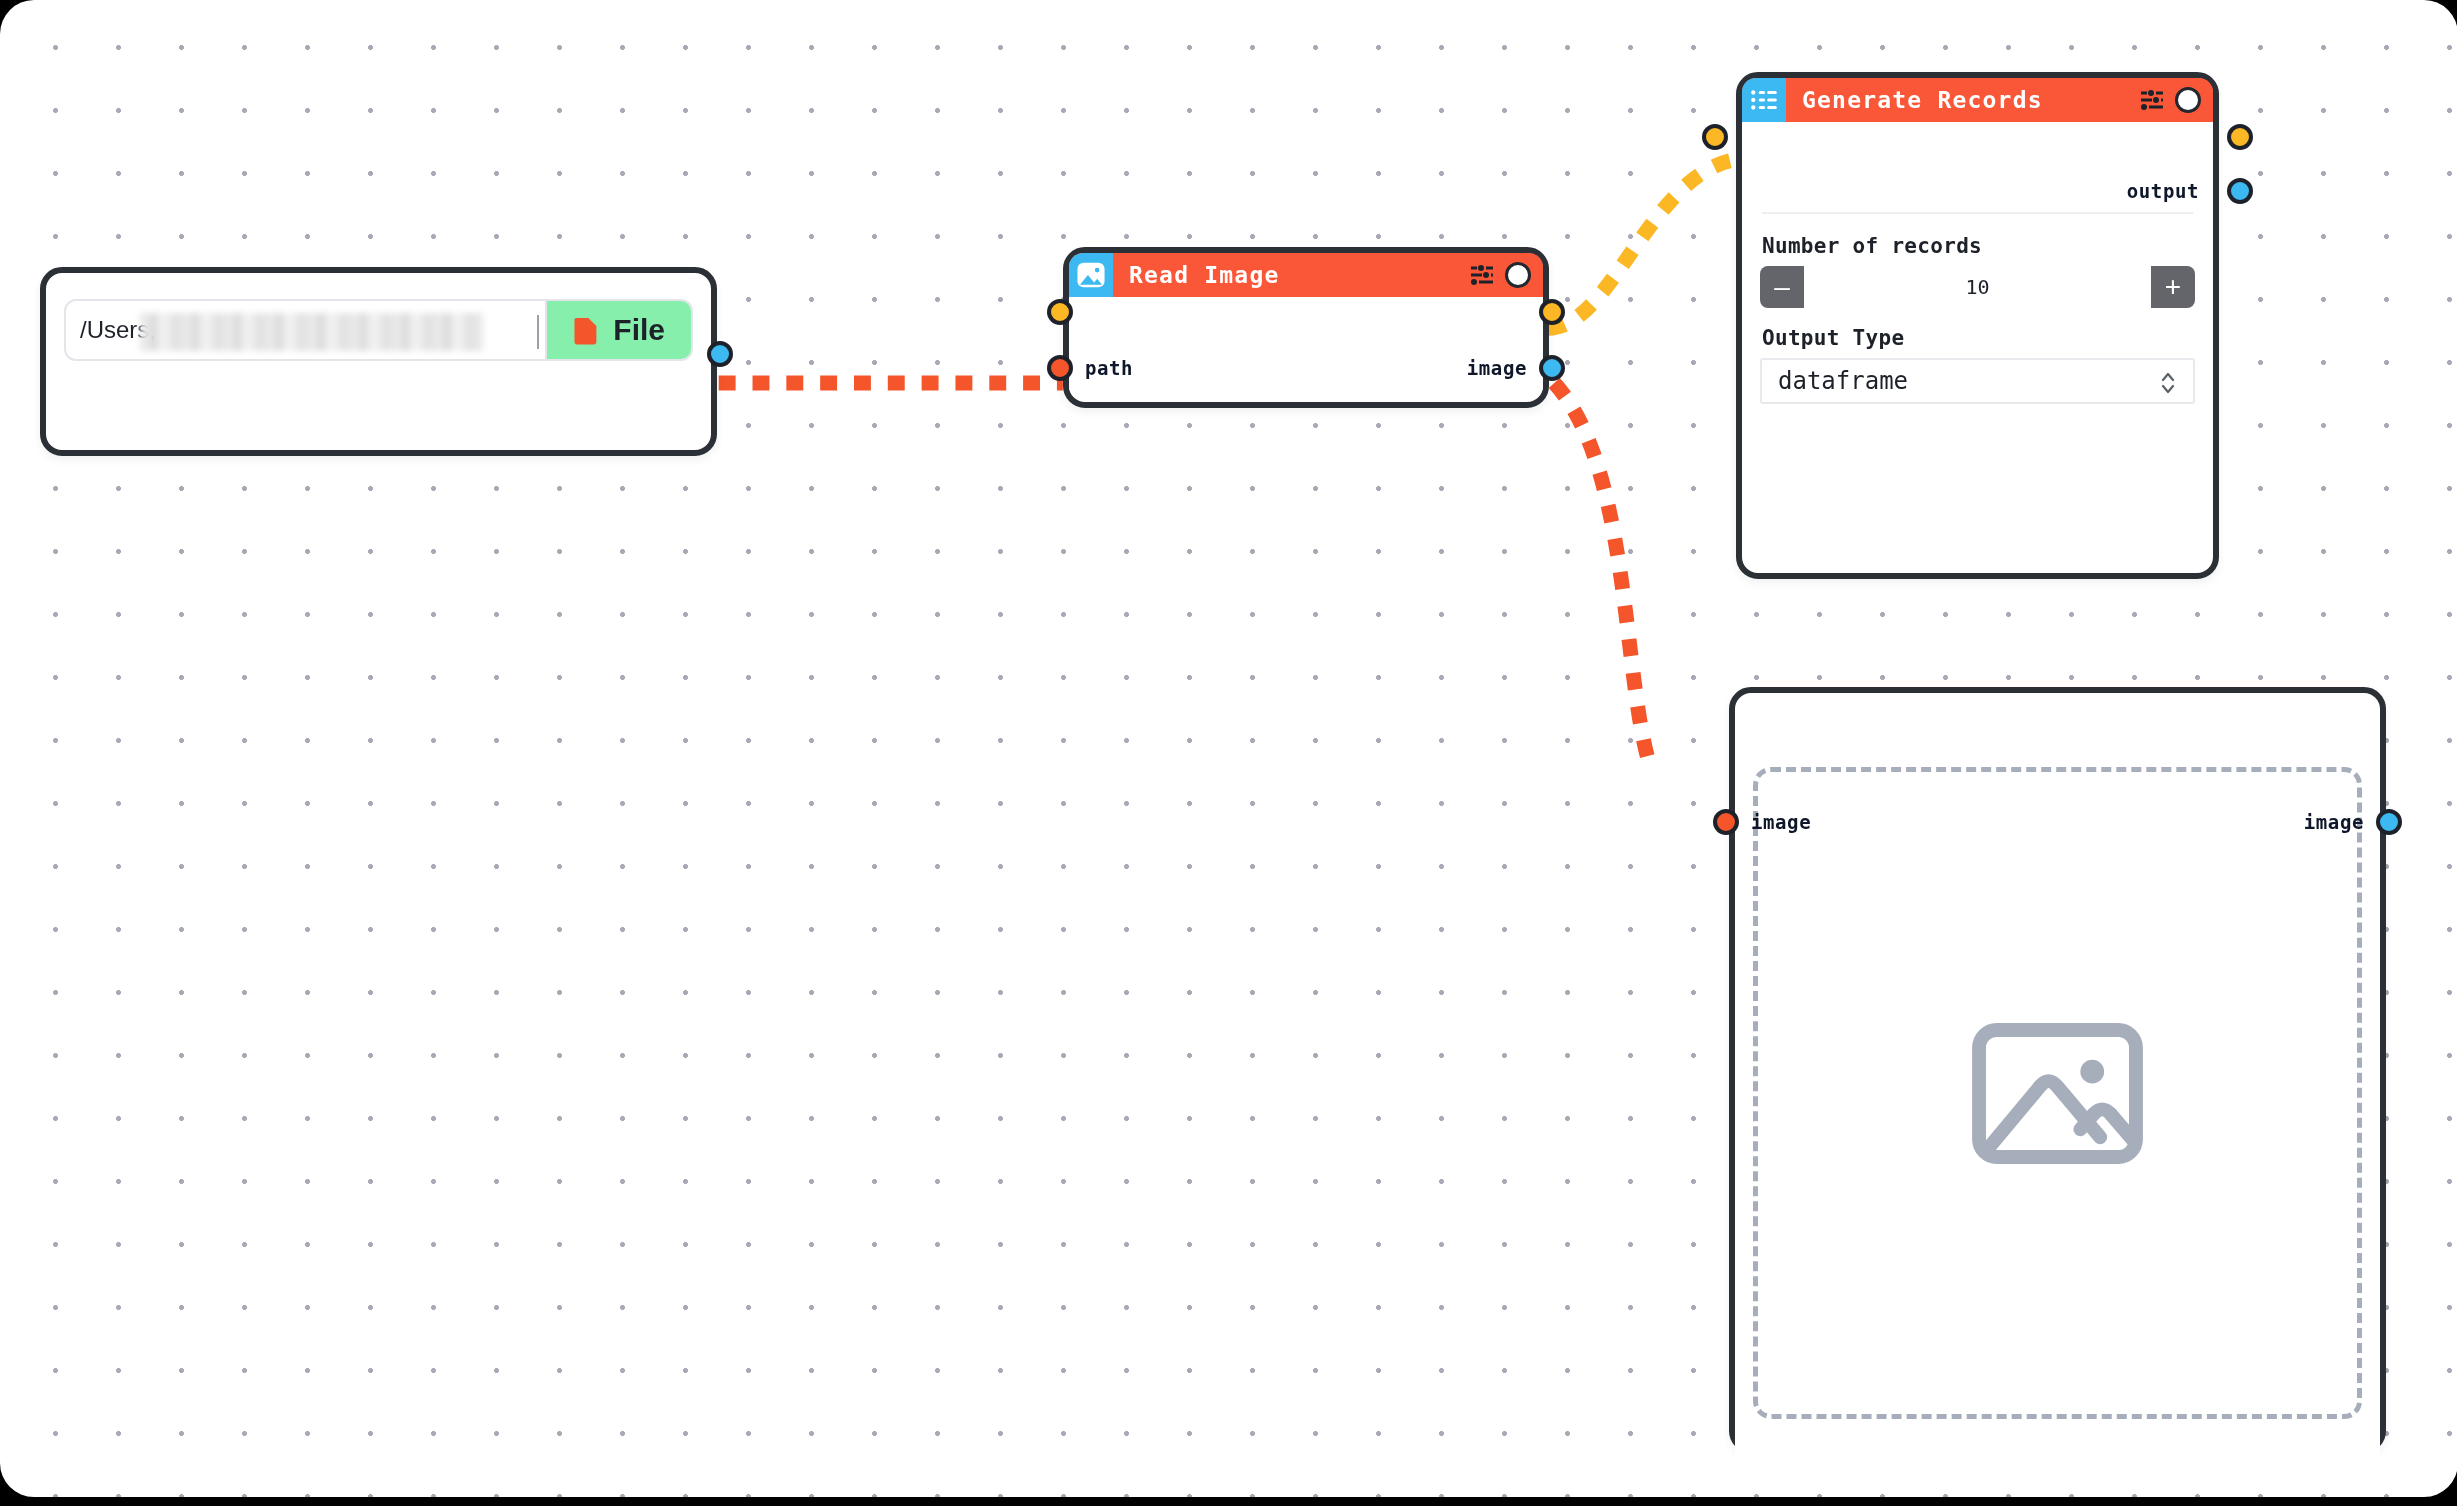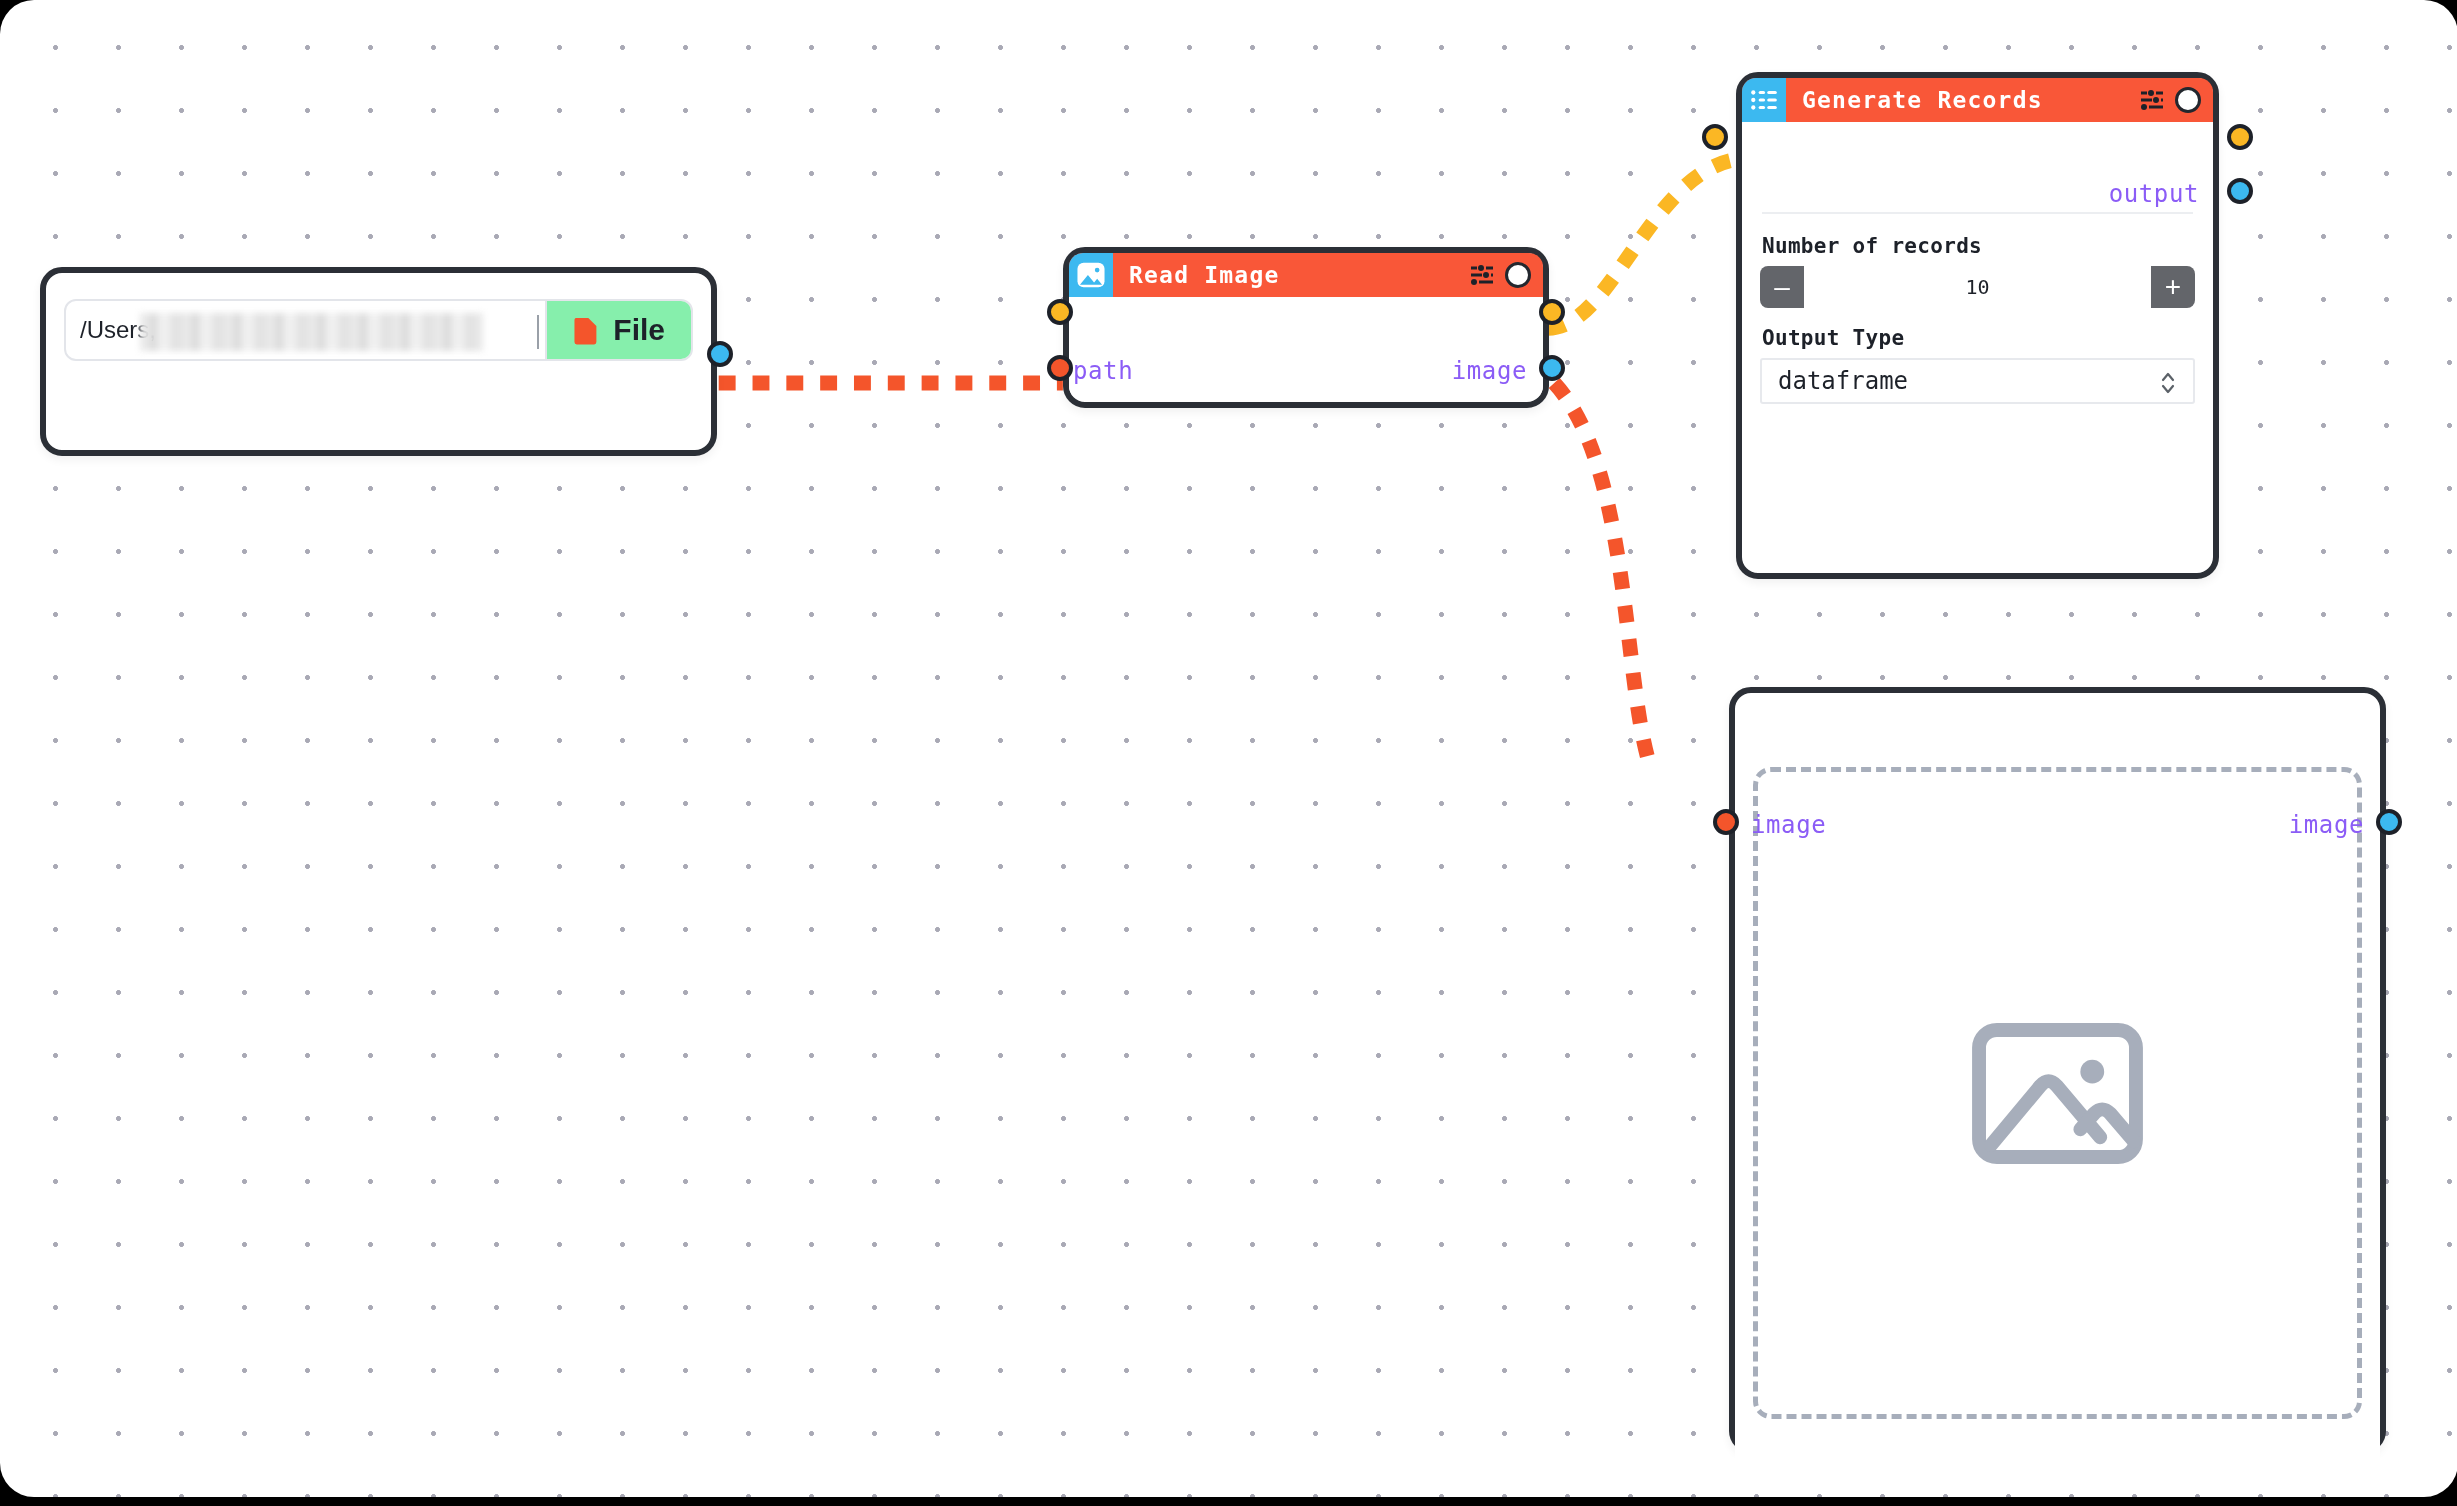"output" .port-label { color: #8b5cf6 -> #0f172a; font-size: 24px -> 19px; font-weight: normal -> bold }
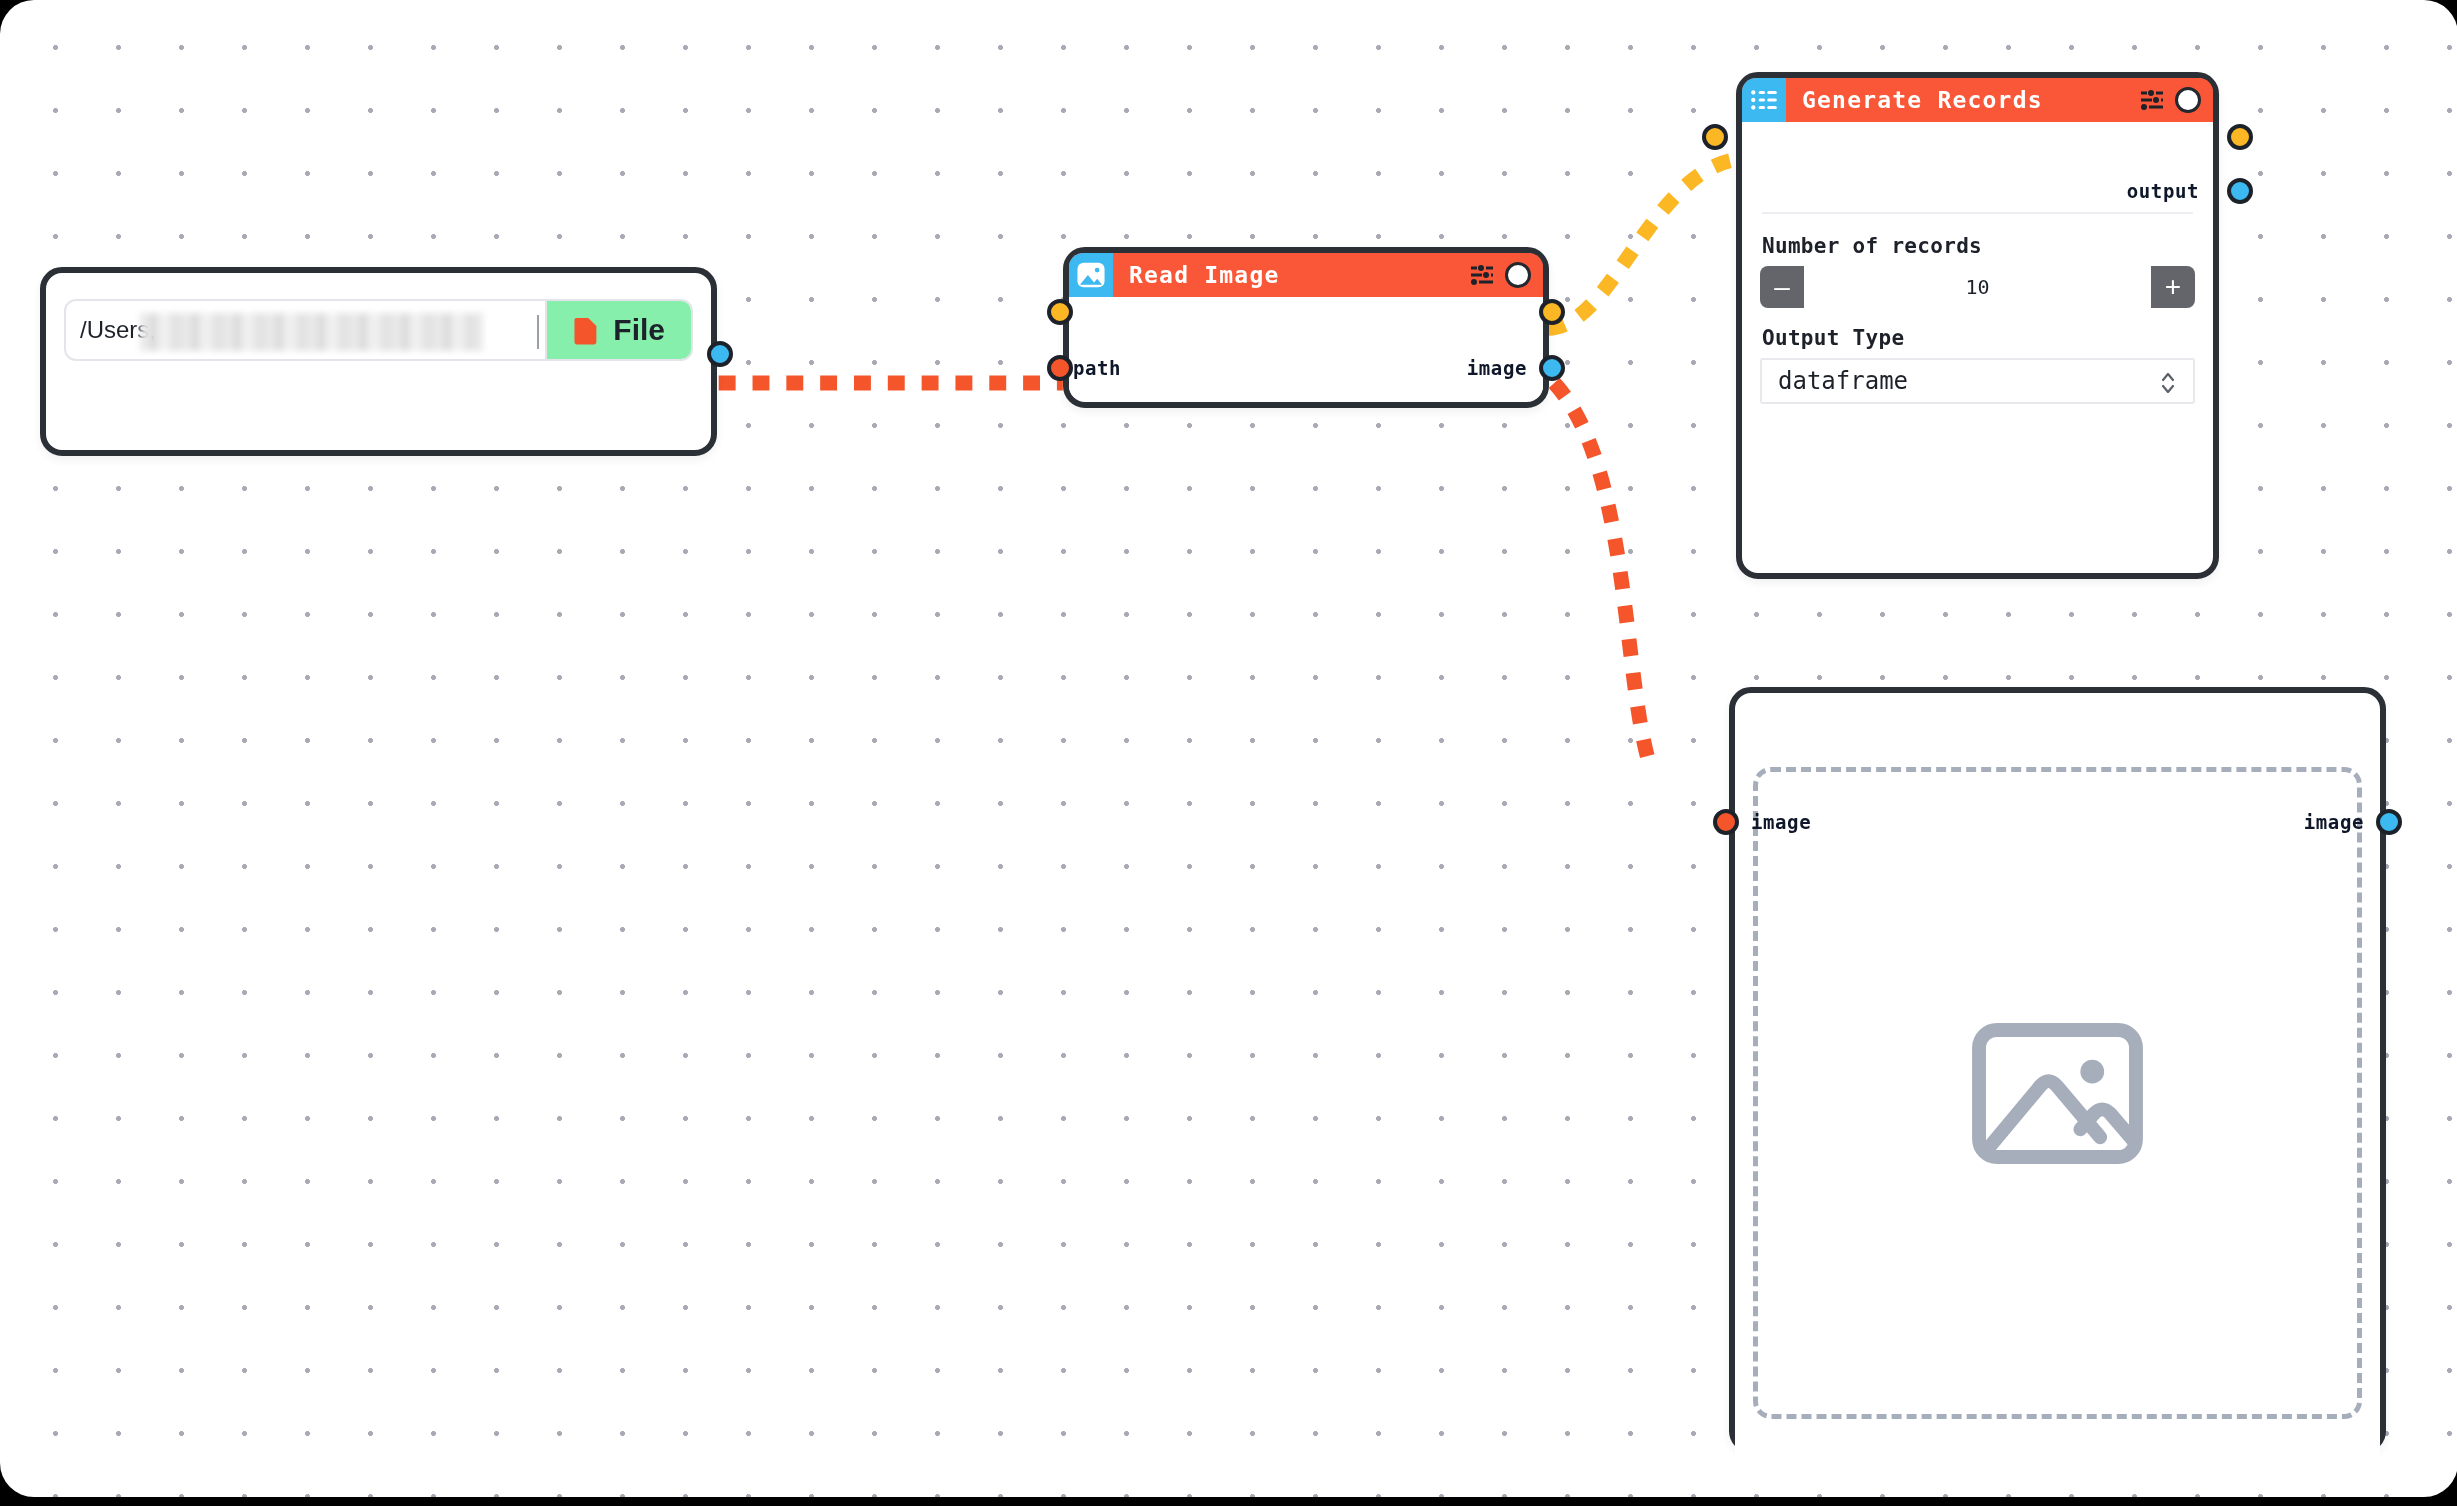"path" div.port-label { left: 4px -> 16px }
